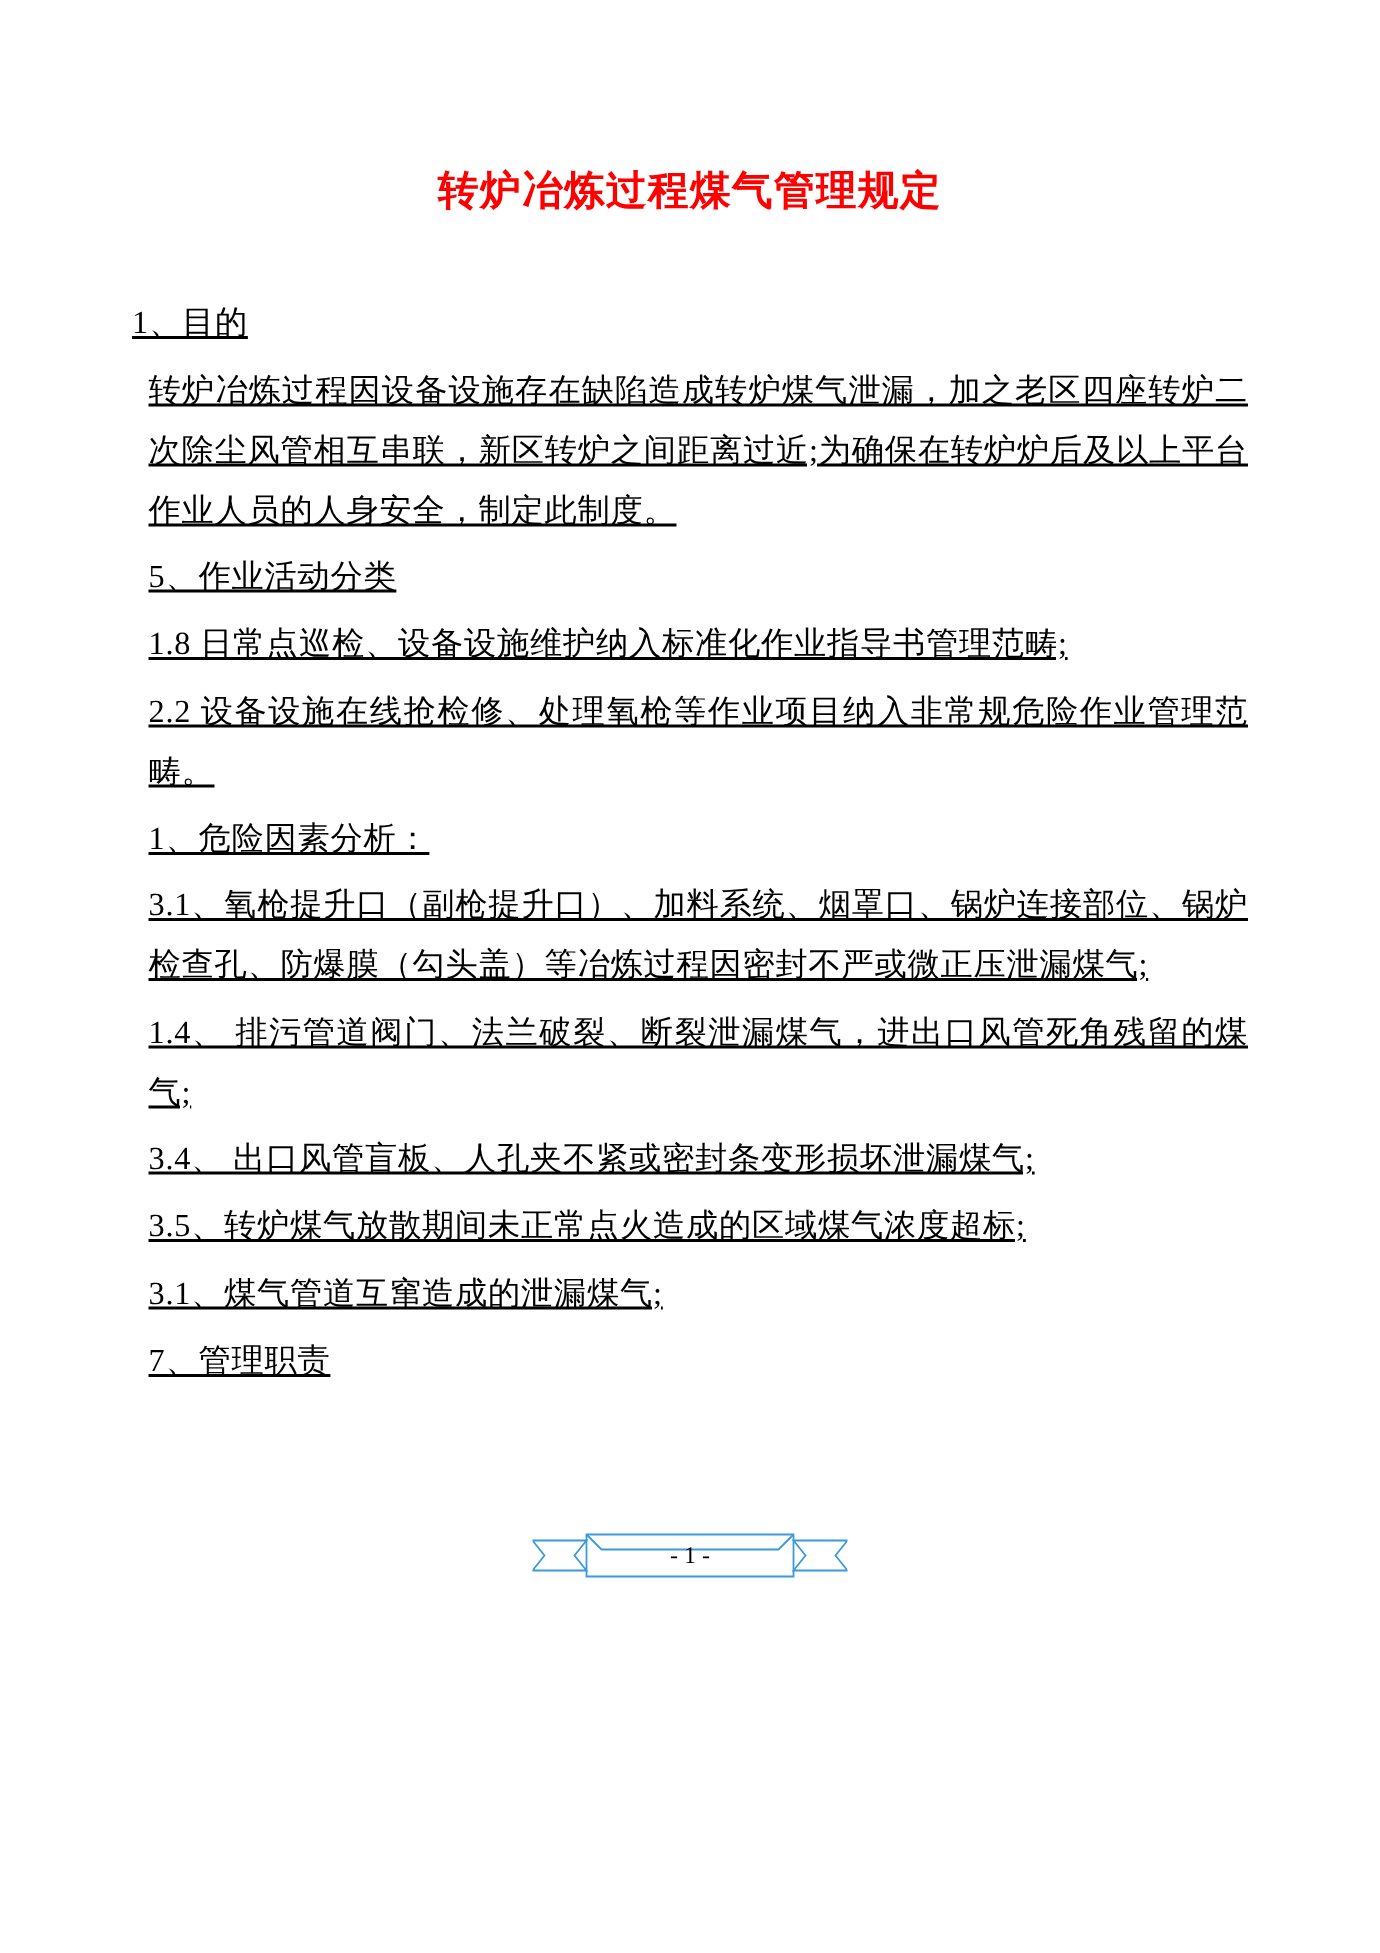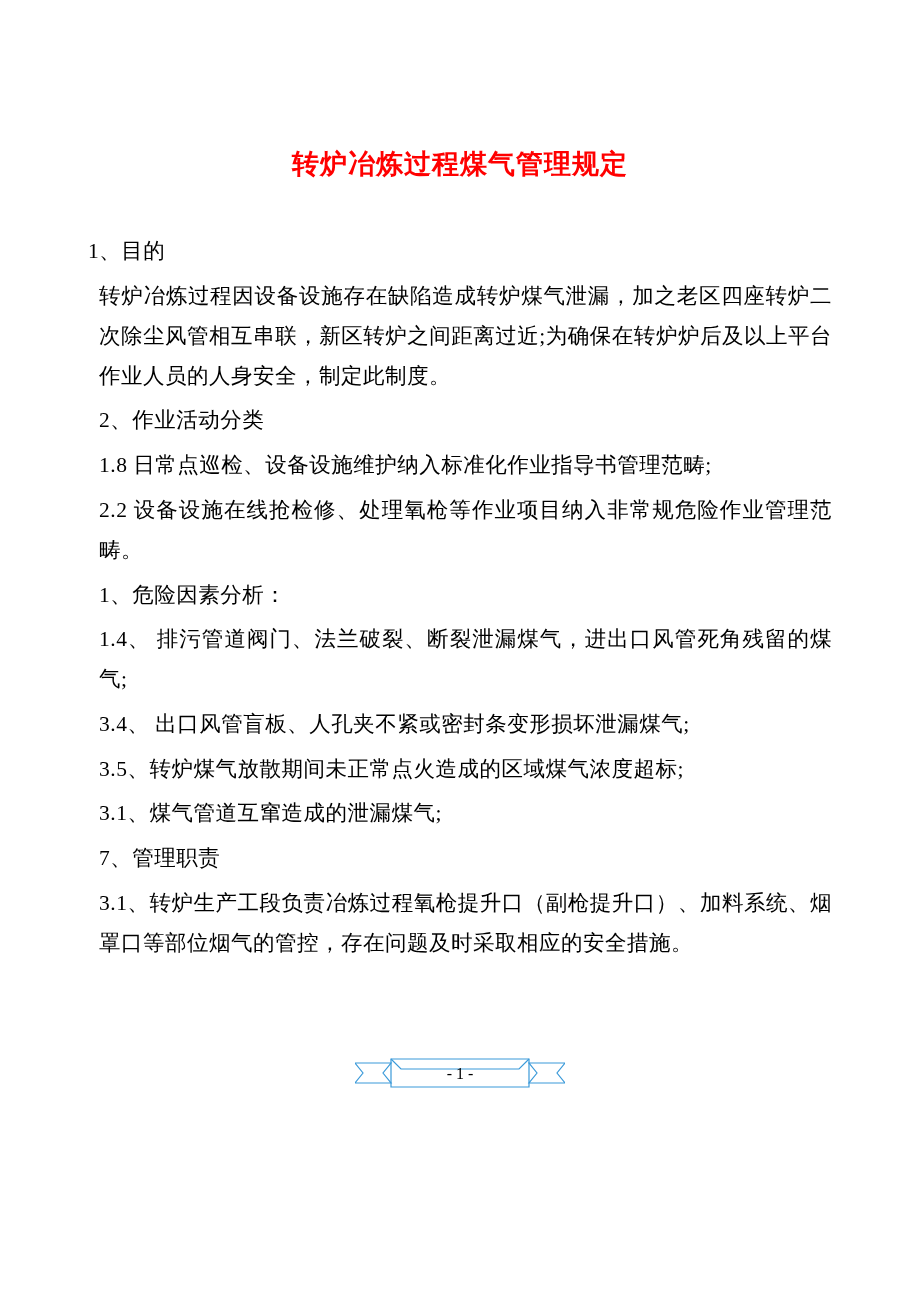"转炉冶炼过程煤气管理规定" .page { margin-top: 36px -> none }
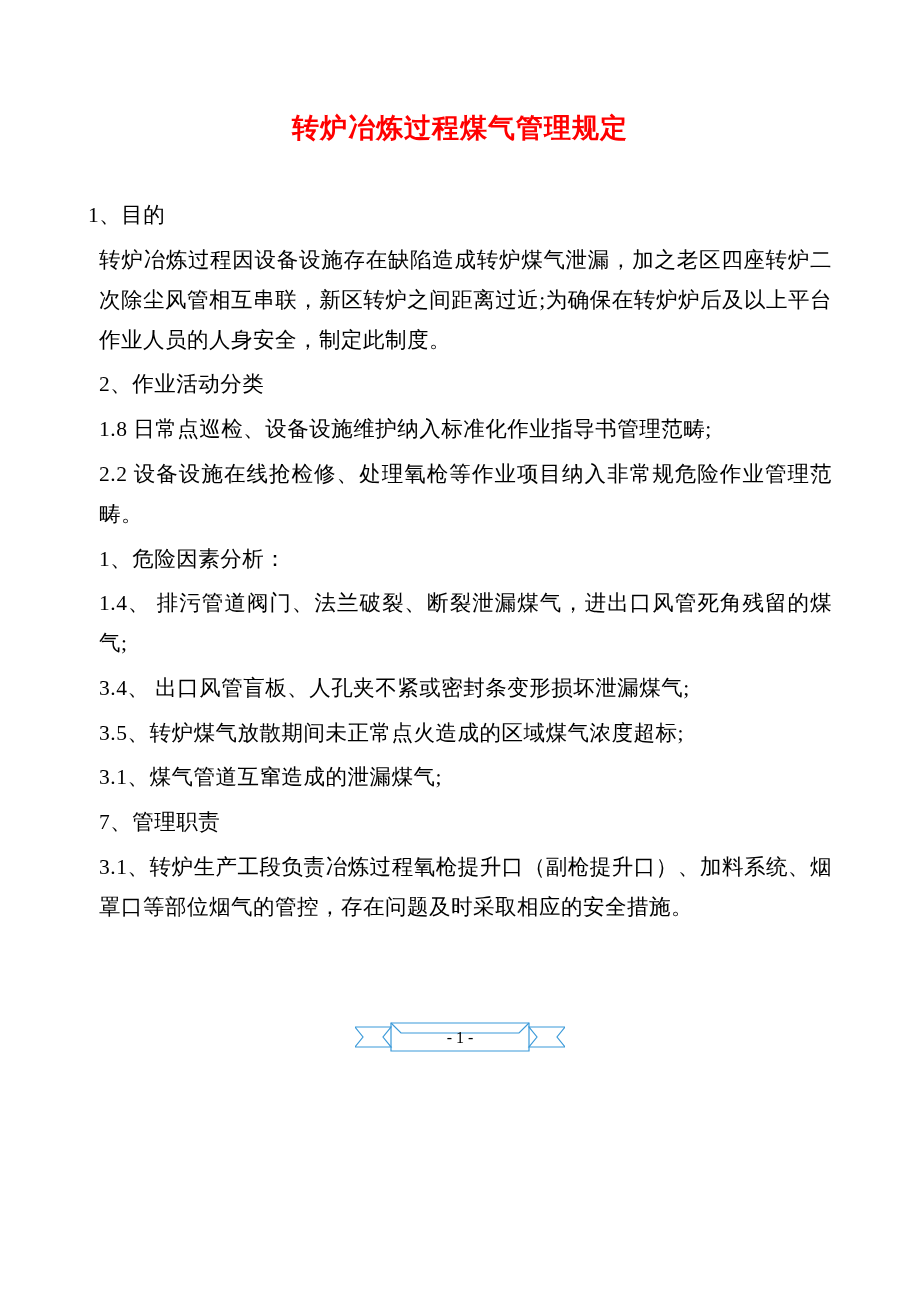"1、目的" p.para { text-decoration: none -> underline }
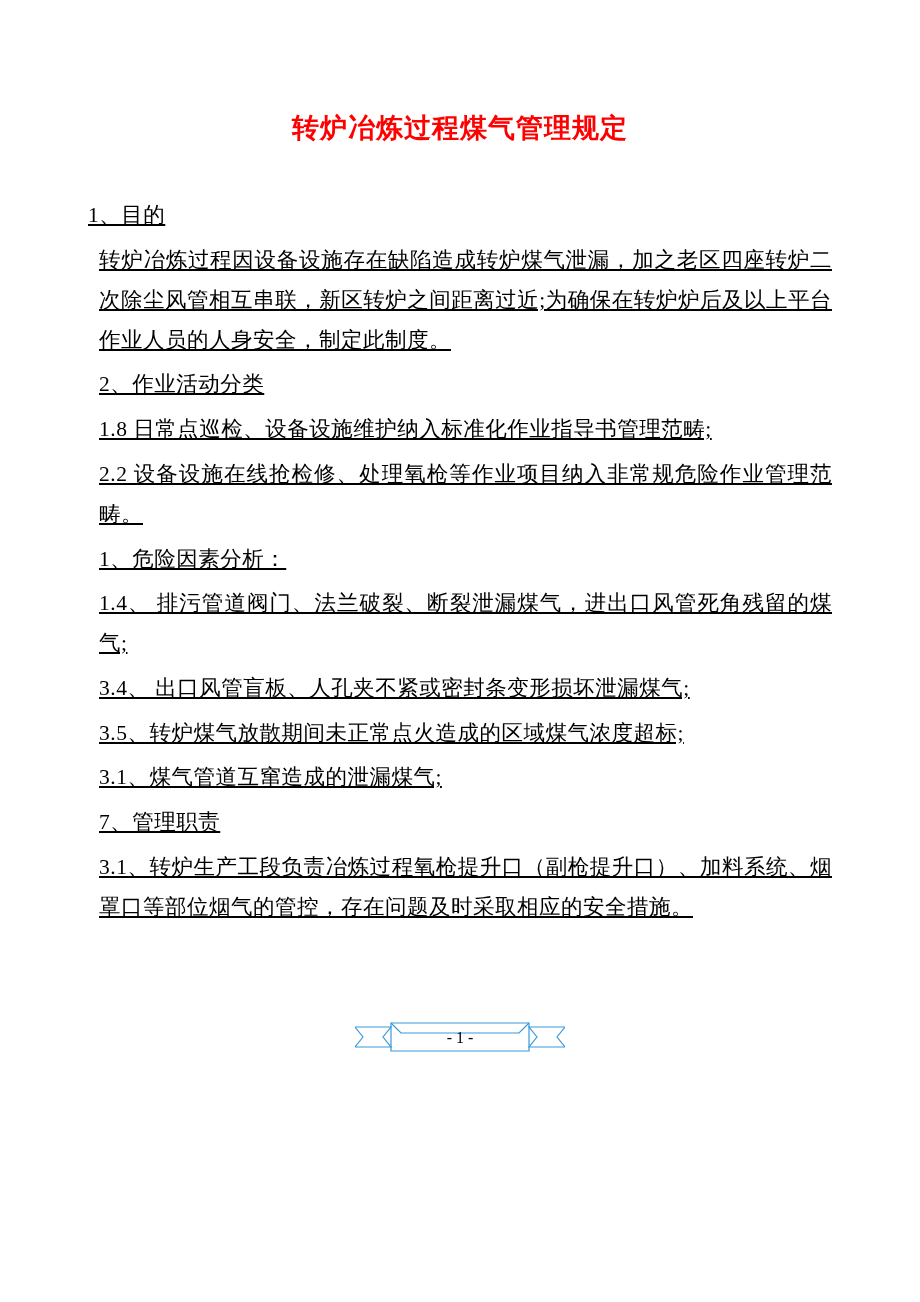"2、作业活动分类" p.para { text: 2 -> 5 }
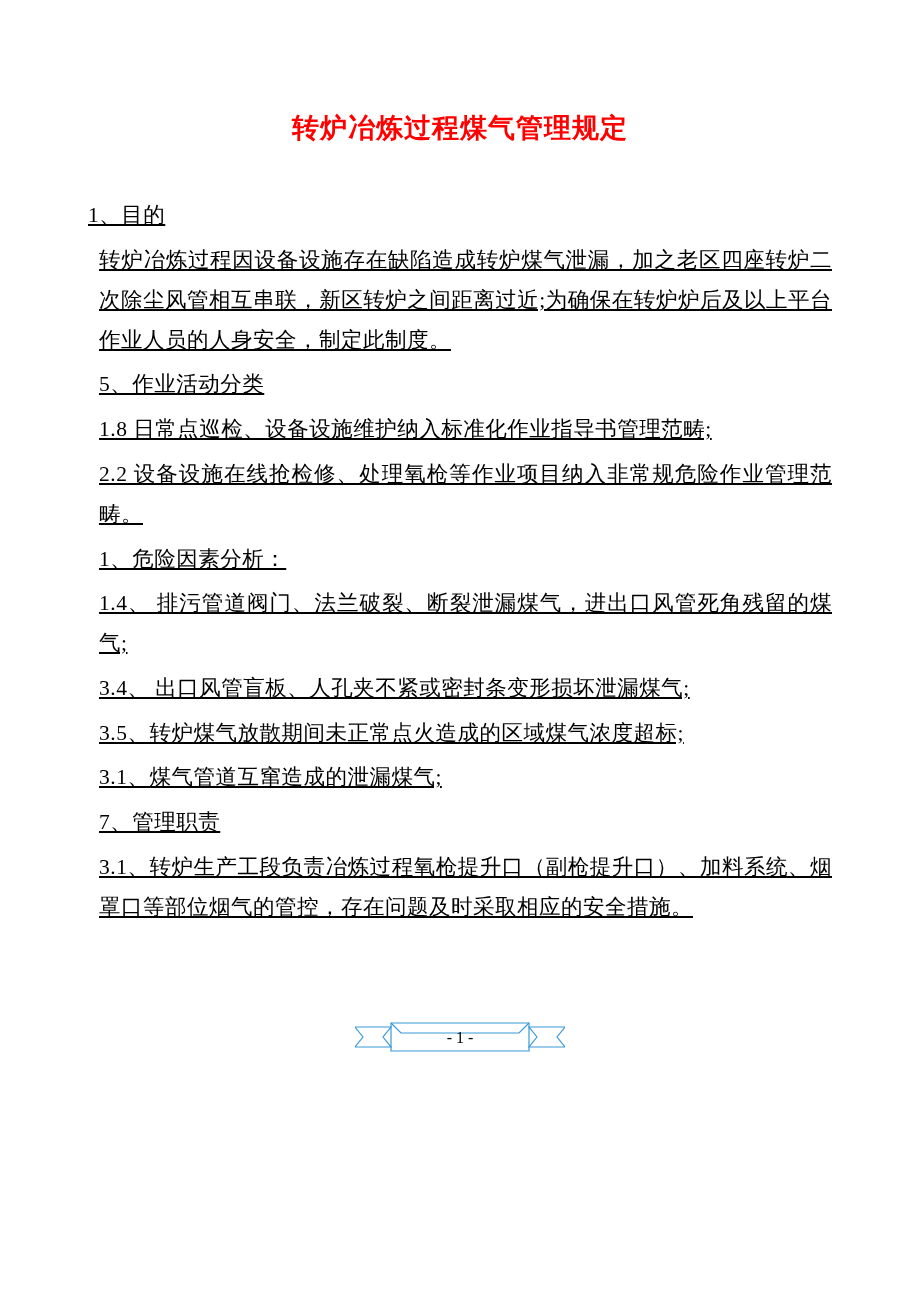"3.1、氧枪提升口（副枪提升口）、加料系统、烟罩口、锅炉连接部位、锅炉检查孔、防" p.para { html: none -> <p>3.1、氧枪提升口（副枪提升口）、加料系统、烟罩口、锅炉连接部位、锅炉检查孔、防爆膜（勾头盖）等冶炼过程因密封不严或微正压泄漏煤气;</p> }
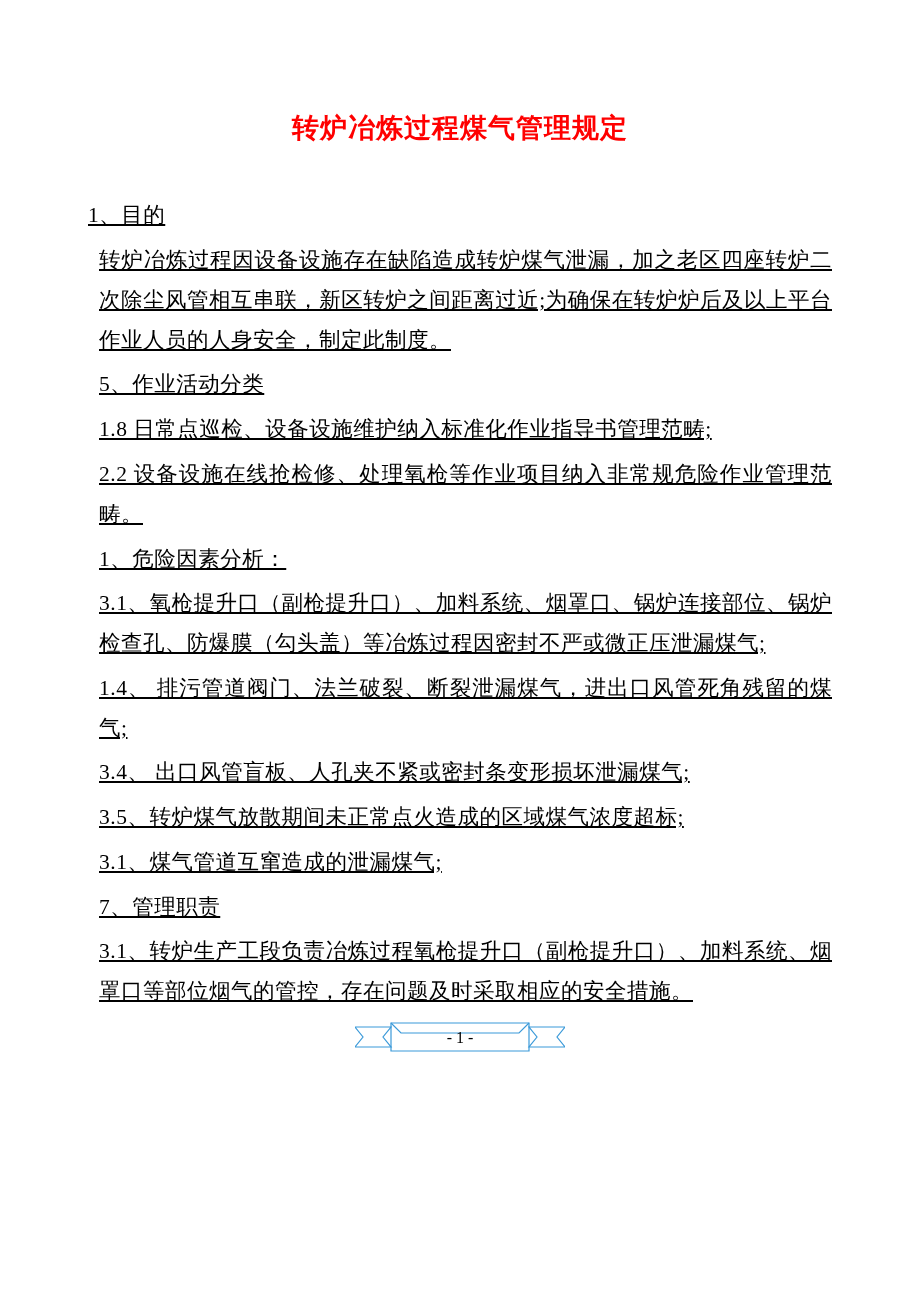"3.1、转炉生产工段负责冶炼过程氧枪提升口（副枪提升口）、加料系统、烟罩口等部位" p.para { html: <p>3.1、转炉生产工段负责冶炼过程氧枪提升口（副枪提升口）、加料系统、烟罩口等部位烟气的管控，存在问题及时采取相应的安全措施。</p> -> none }
